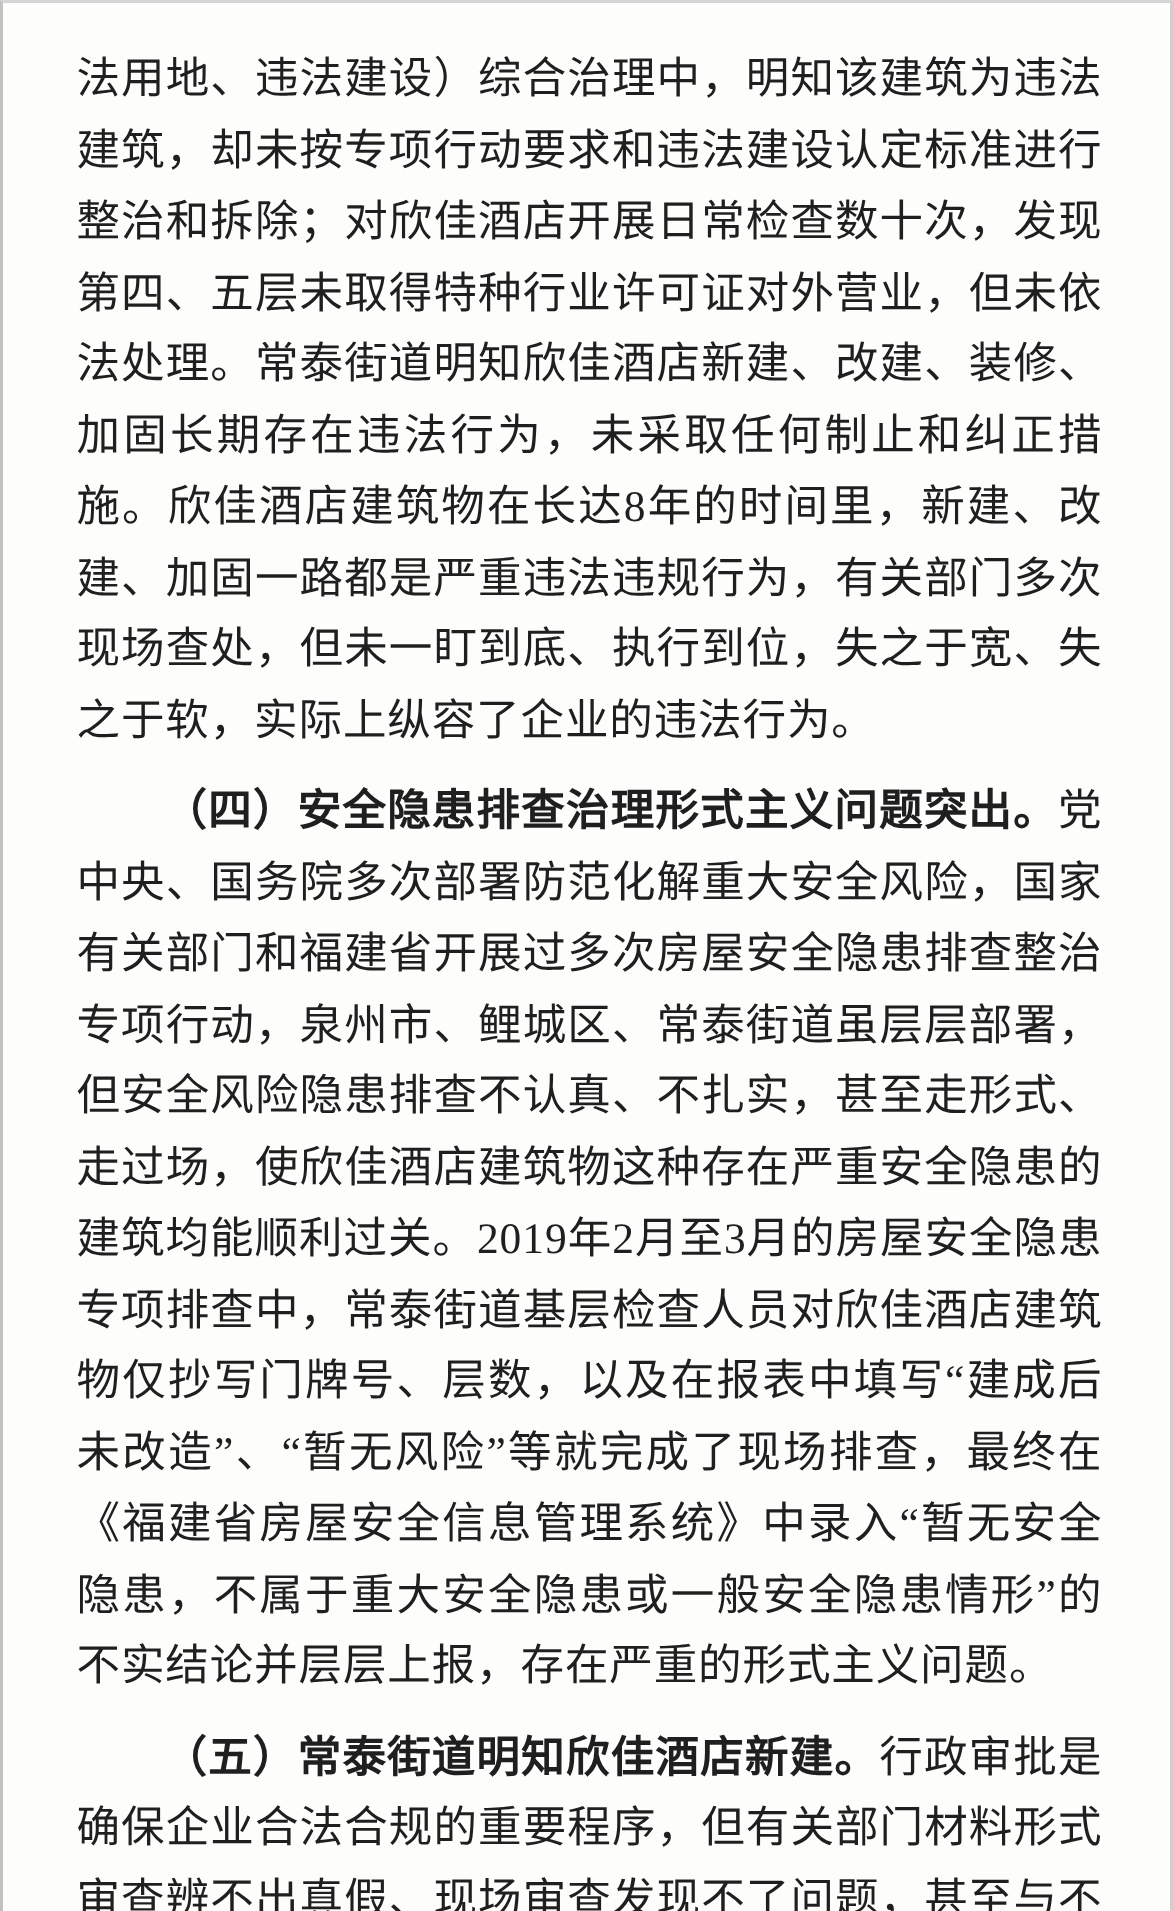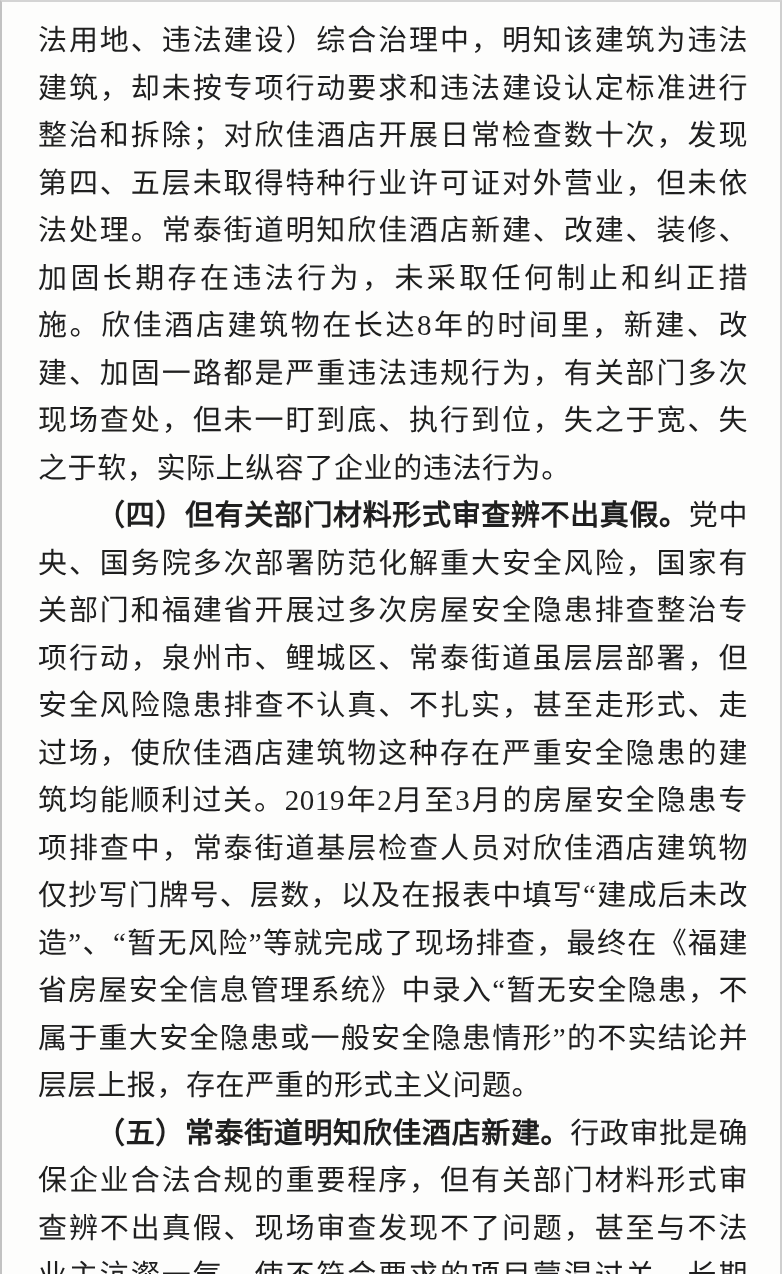"法用地、违法建设）综合治理中，明知该建筑为违法建筑，却未按专项行动要求和违法建设" .doc-body p { margin: 0 -> 13px }
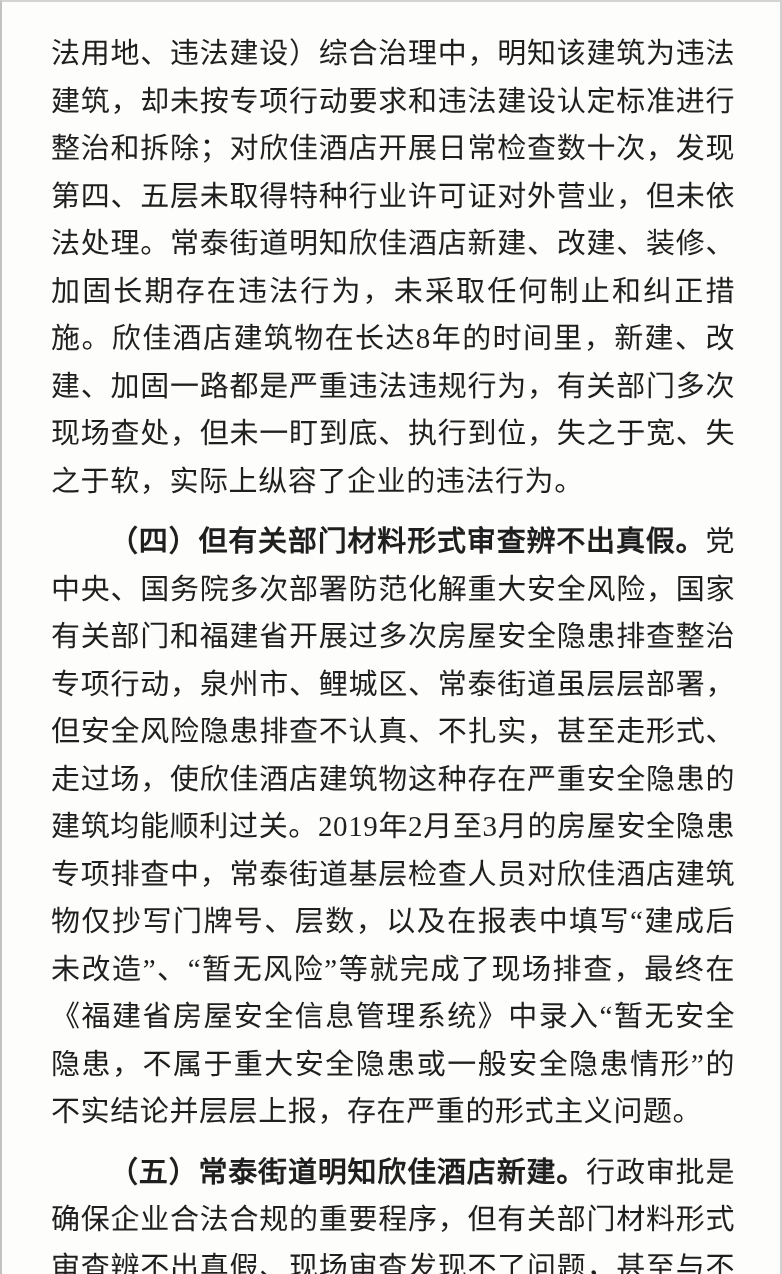"（四）但有关部门材料形式审查辨不出真假。" span.para-lead { text: 但有关部门材料形式审查辨不出真假 -> 安全隐患排查治理形式主义问题突出 }
